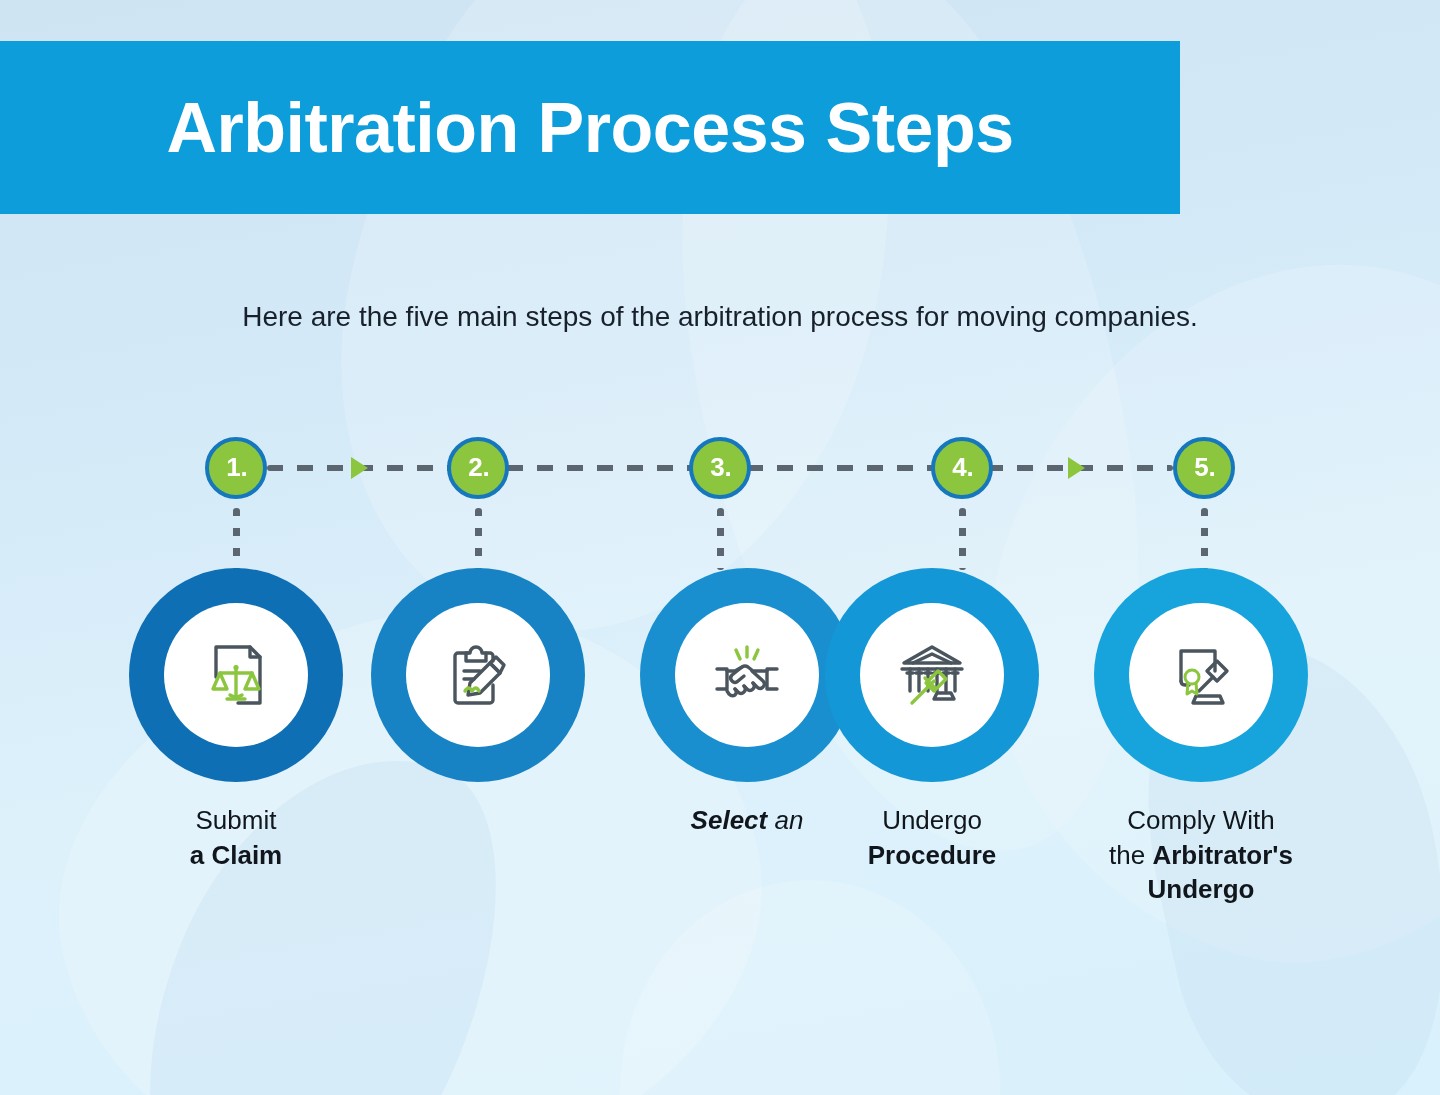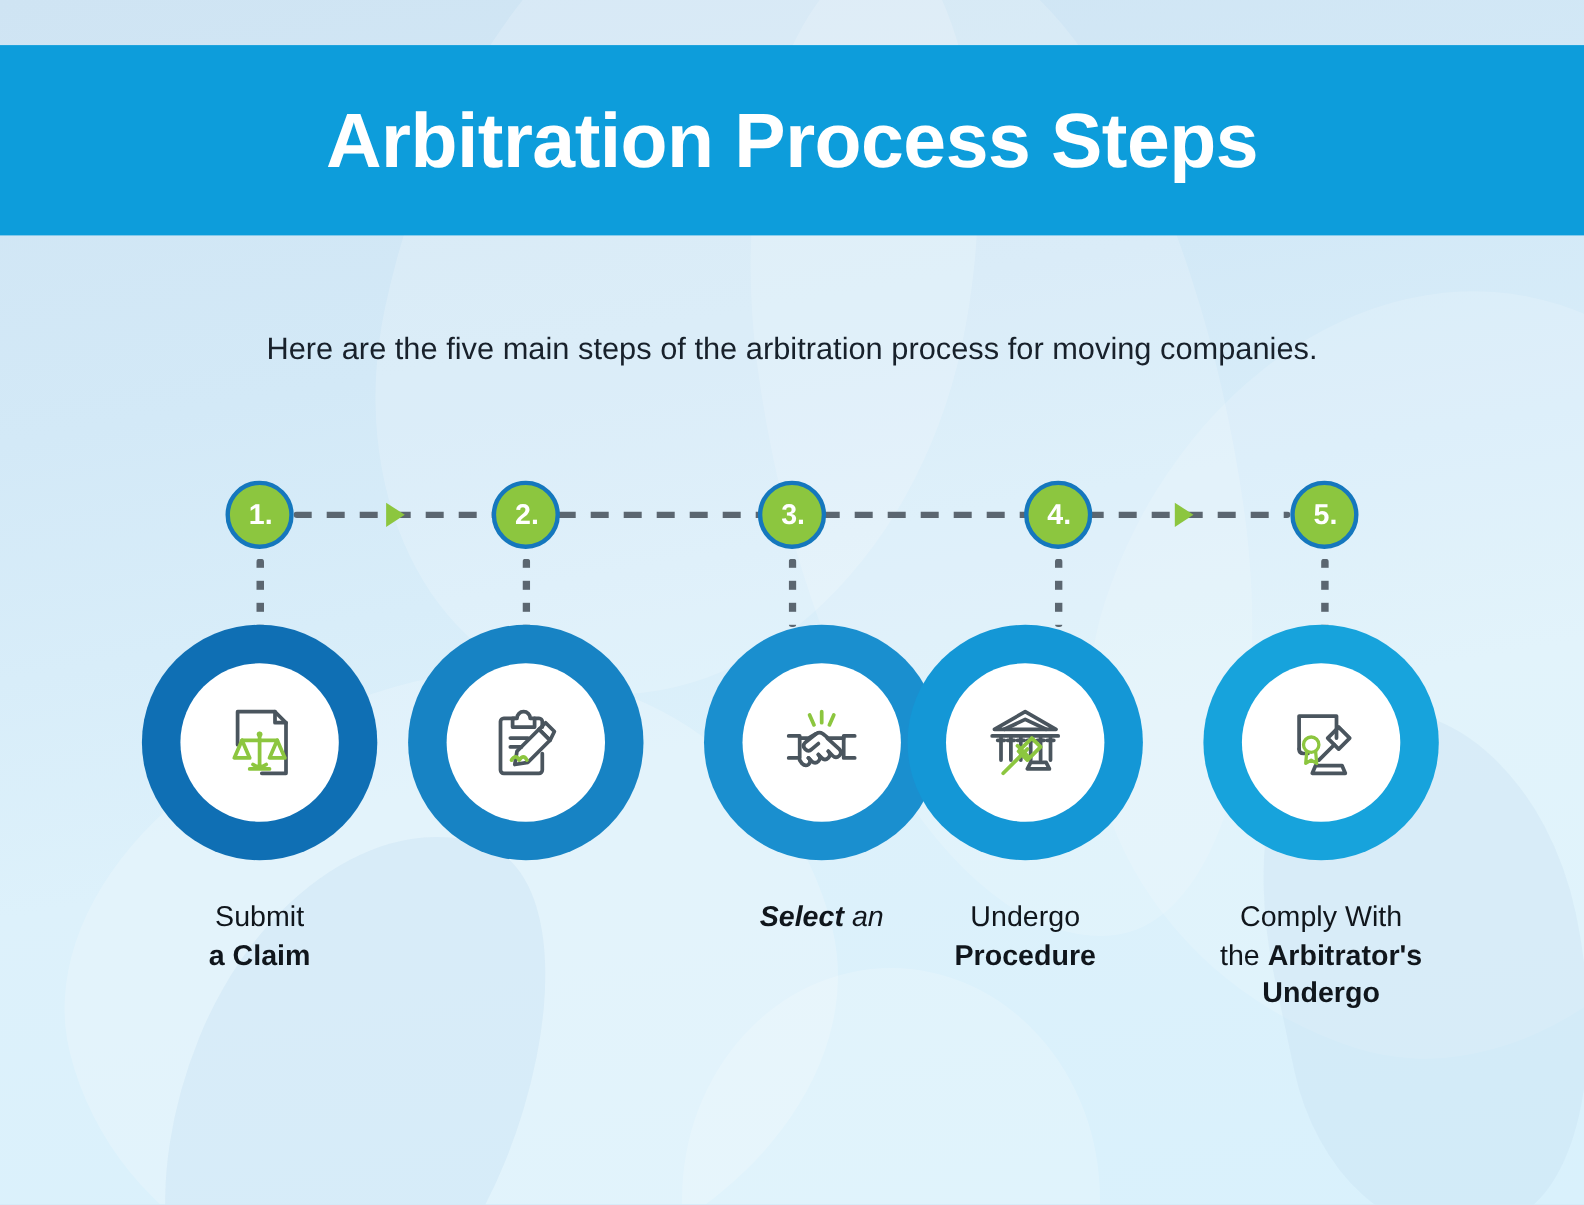"Arbitration Process Steps" .banner { width: 1440px -> 1180px }
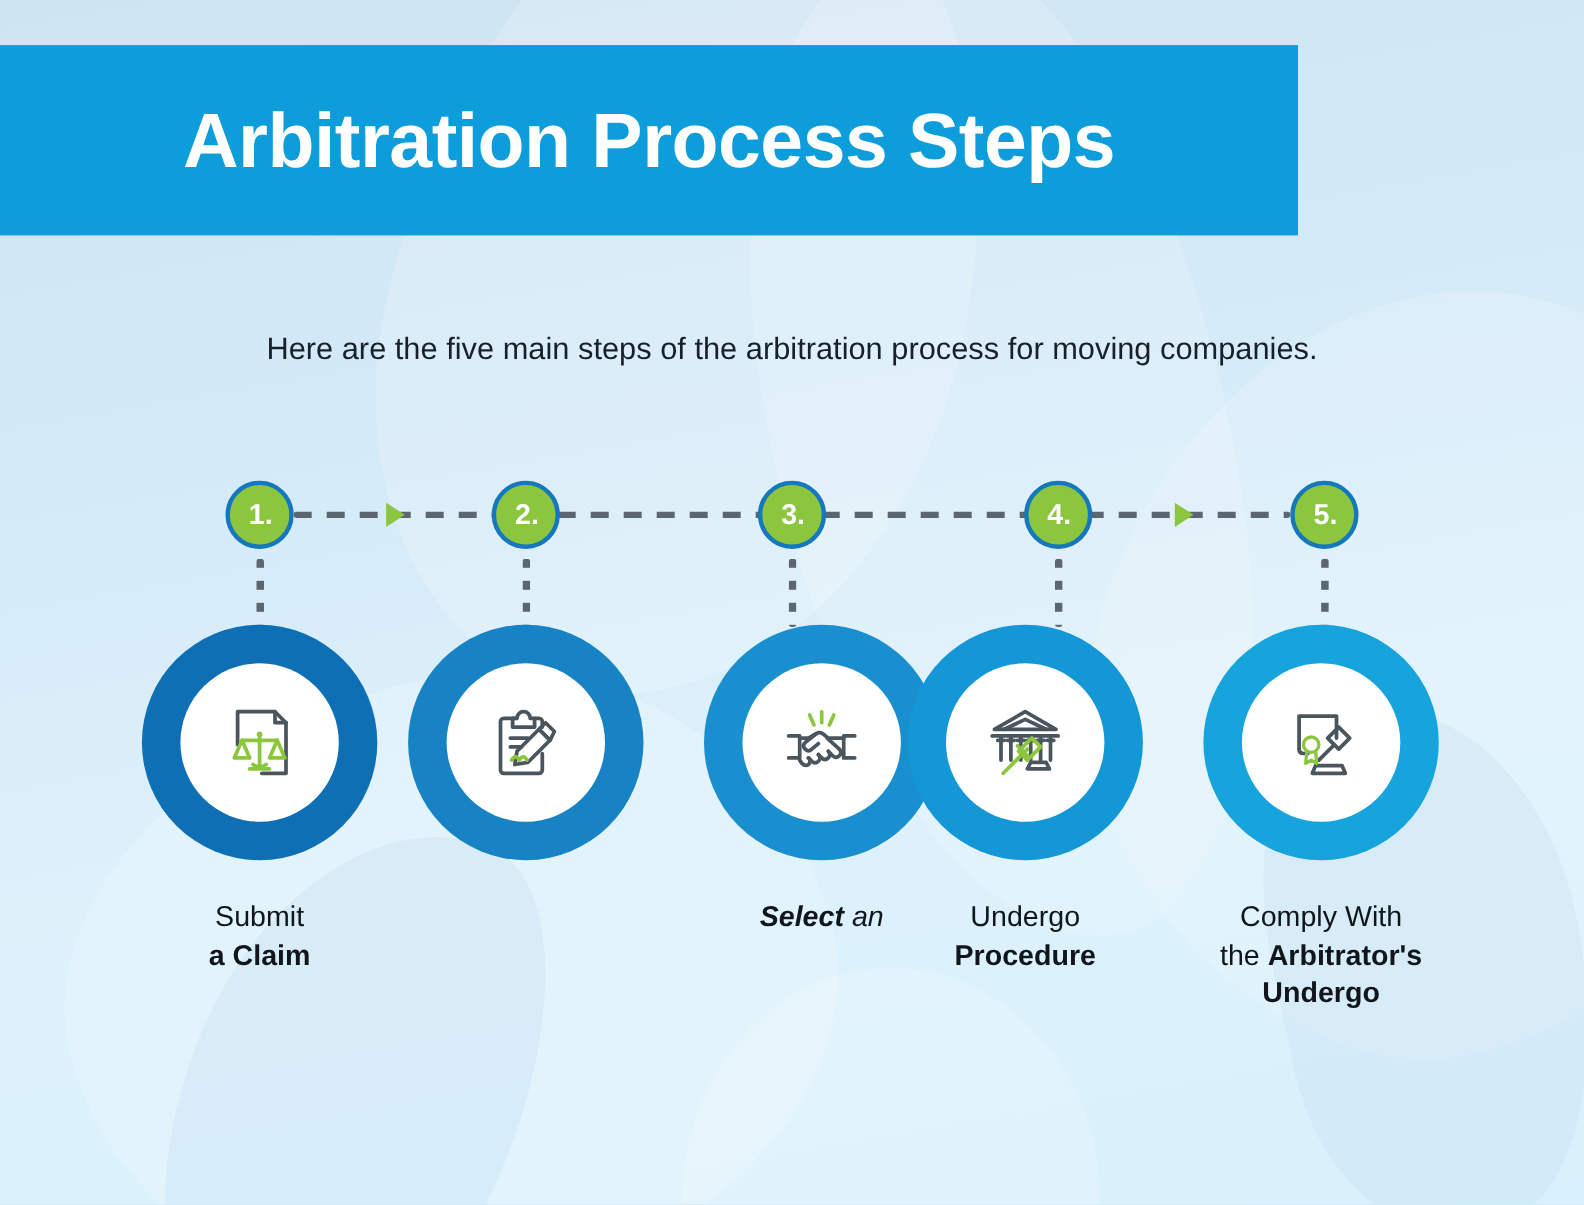"Submit" .caption { margin-top: 34px -> 21px }
